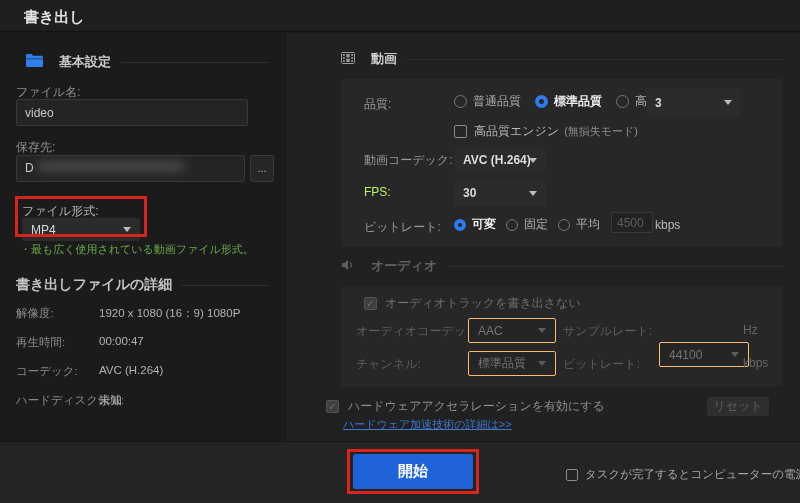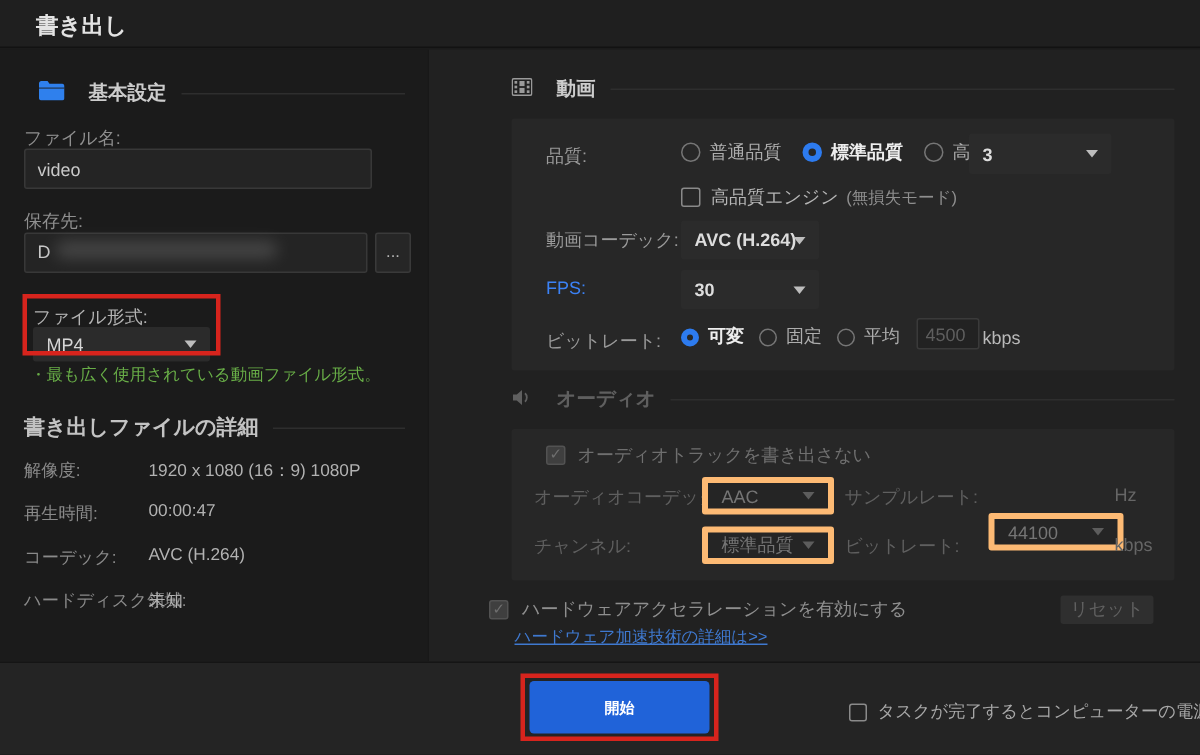"FPS:" div.lbl { color: #3b82f6 -> #bef264 }
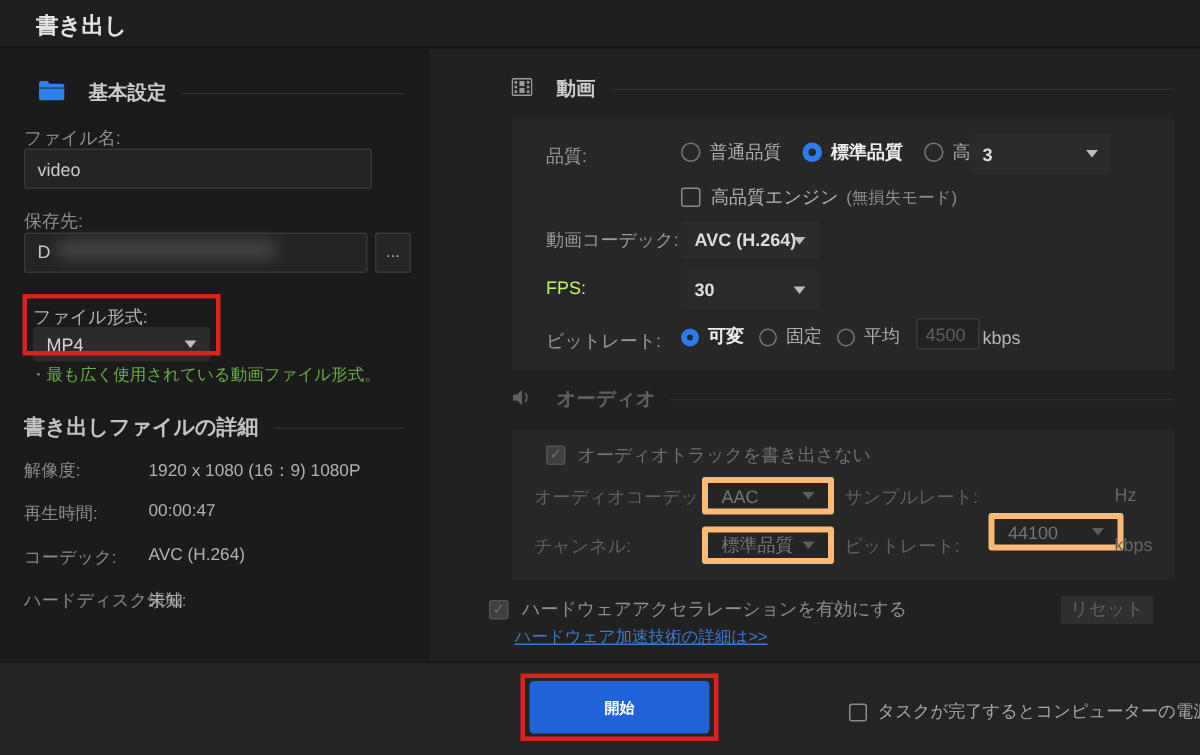"AAC" .ddown.dim { border: 4px solid #fdba74 -> 1px solid #fdba74 }
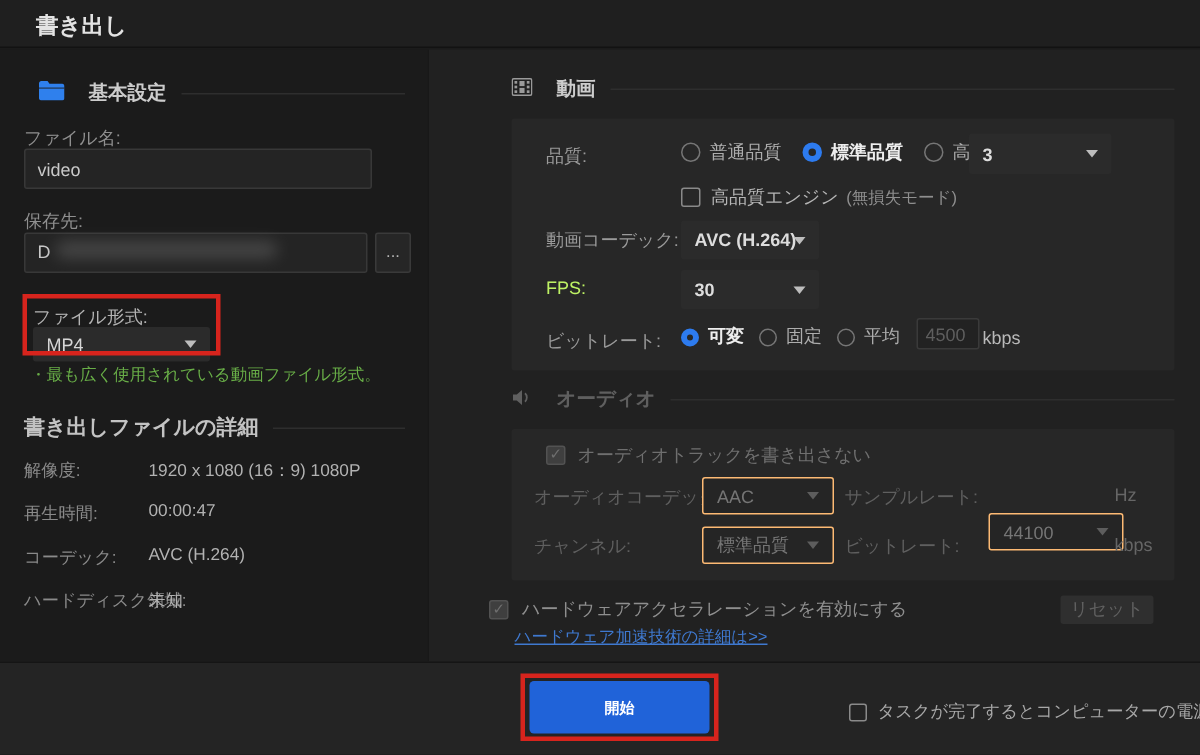"開始" .startbtn { font-size: 10px -> 15px }
